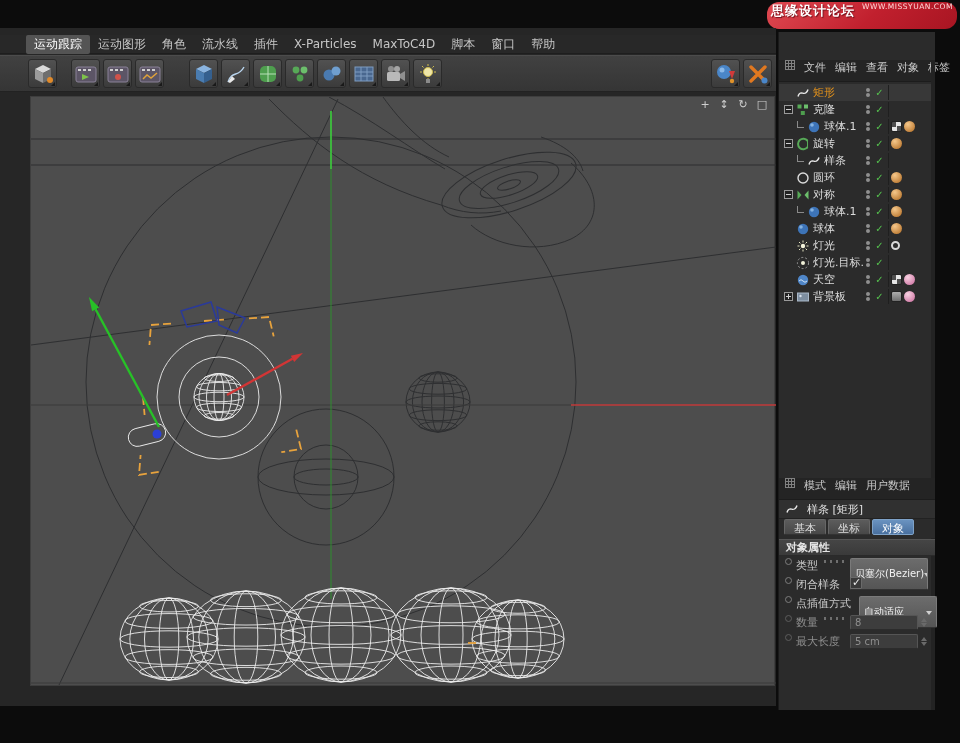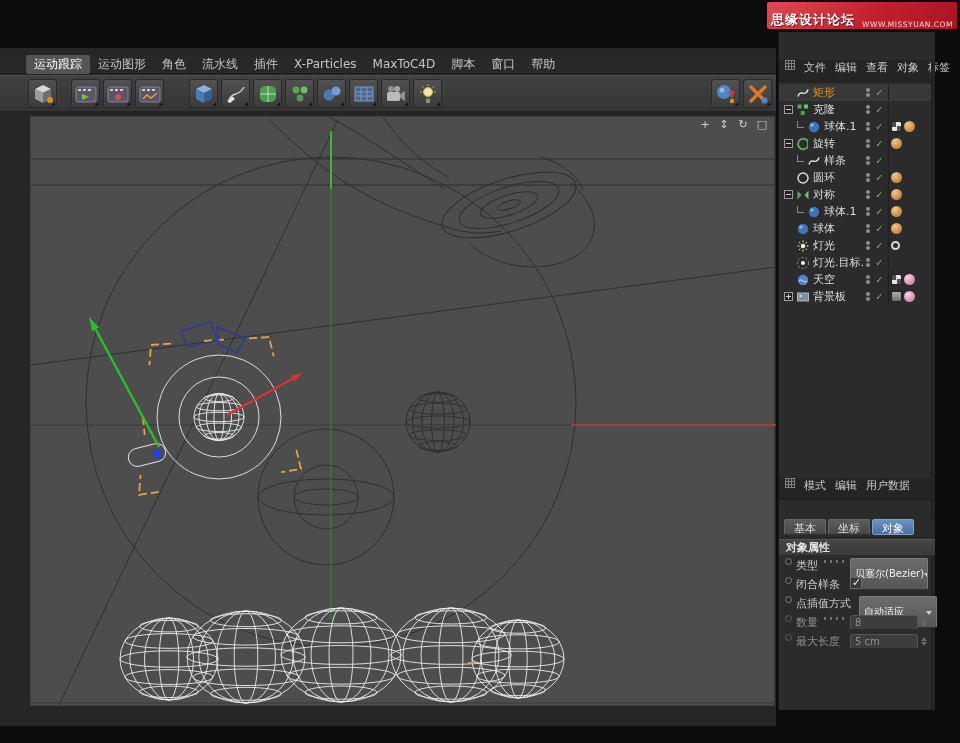"思缘设计论坛" .banner { align-items: flex-end -> flex-start; border-radius: 2px -> 12px }
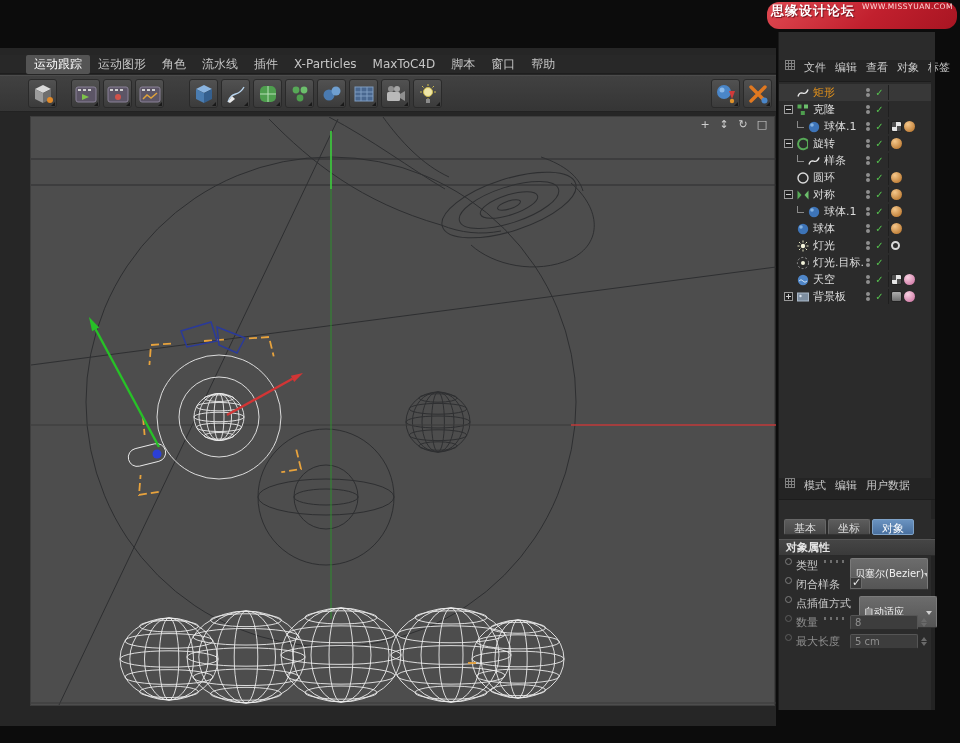"运动跟踪" .main-left { top: 48px -> 28px }
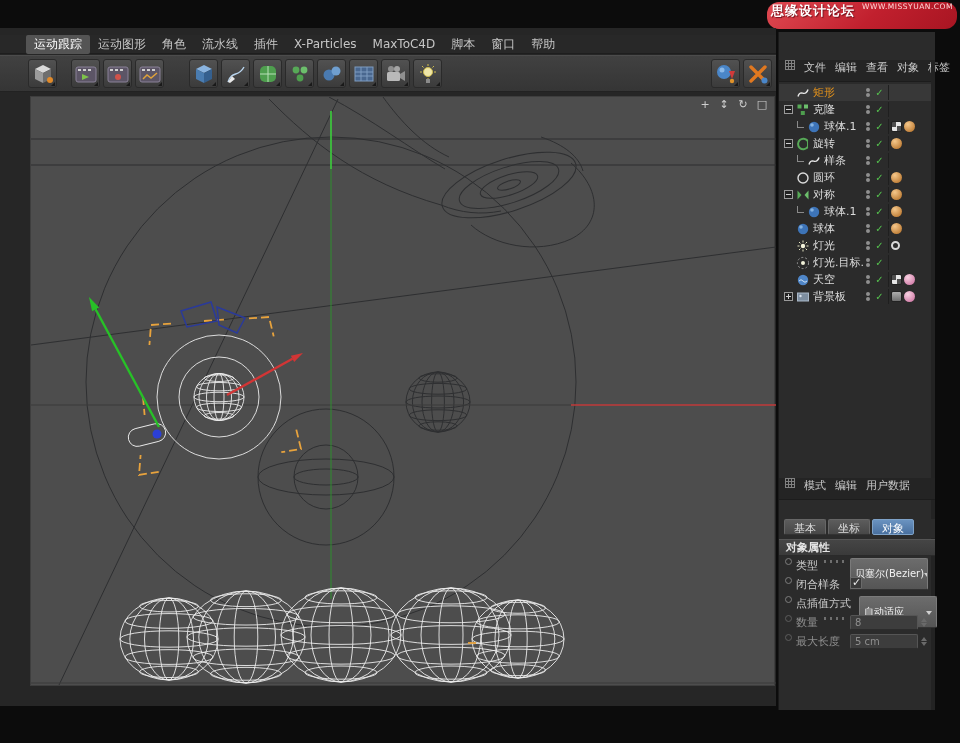"样条 [矩形]" div.am-title { html: none -> <div> <span> <svg> <path></path> </svg> </span> <span>样条 [矩形]</span> </div> }
